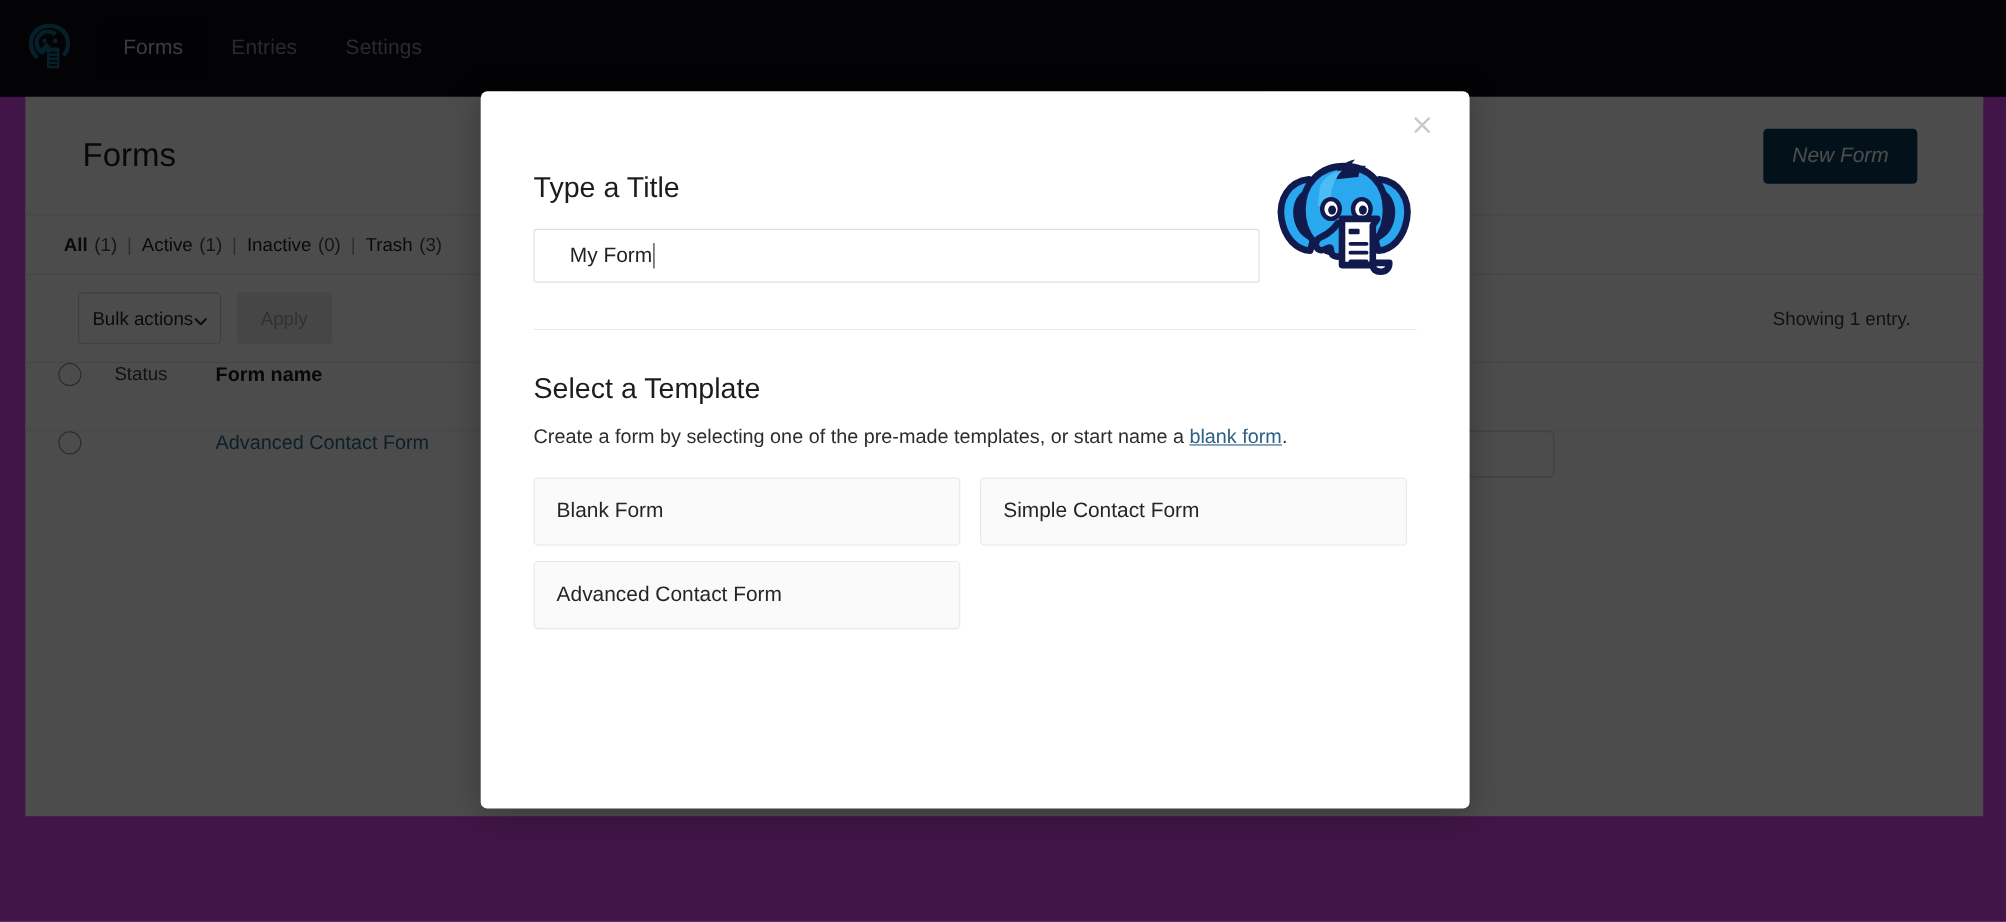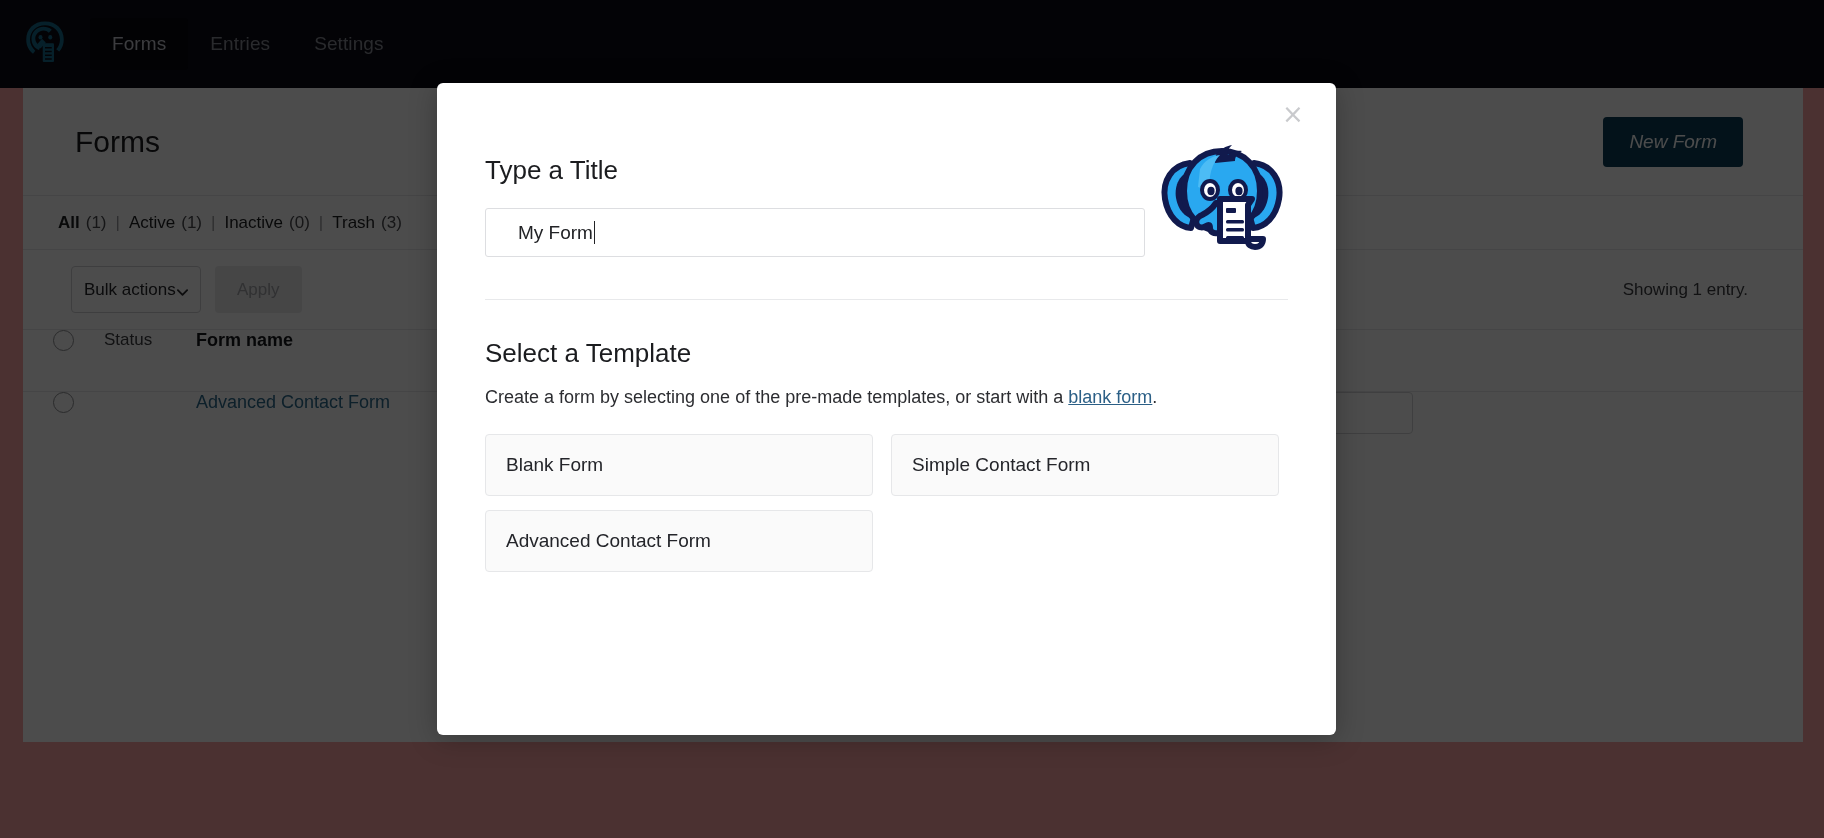"Forms" #app-root { background: #fca5a5 -> #d946ef }
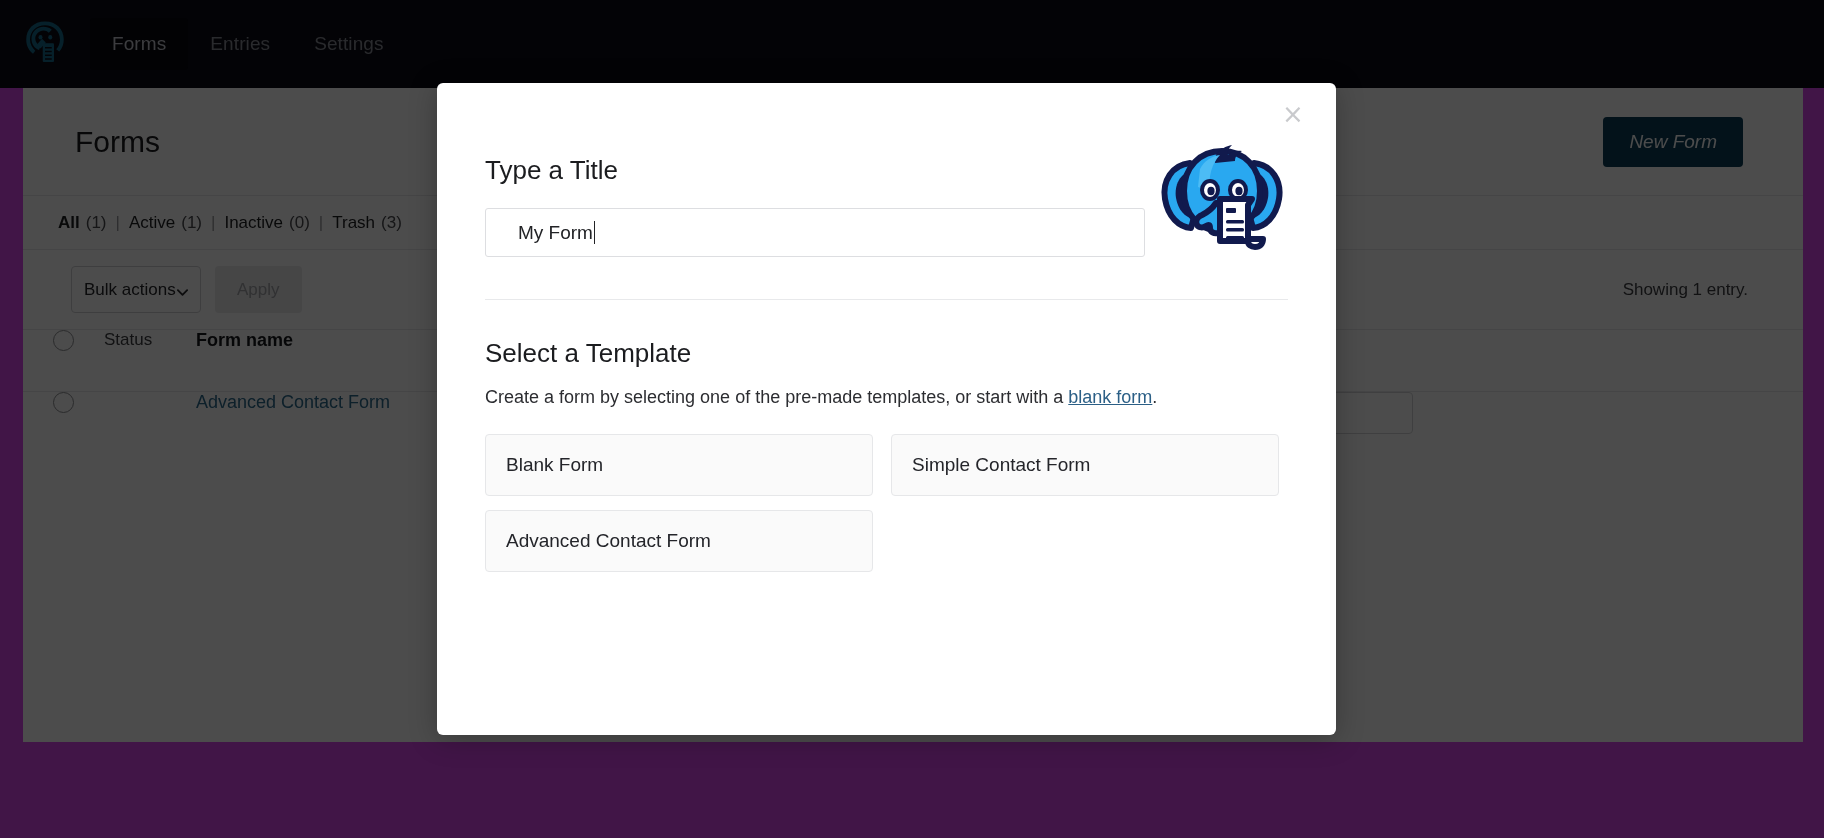"Showing 1 entry." .showing-text { right: 55px -> 66px }
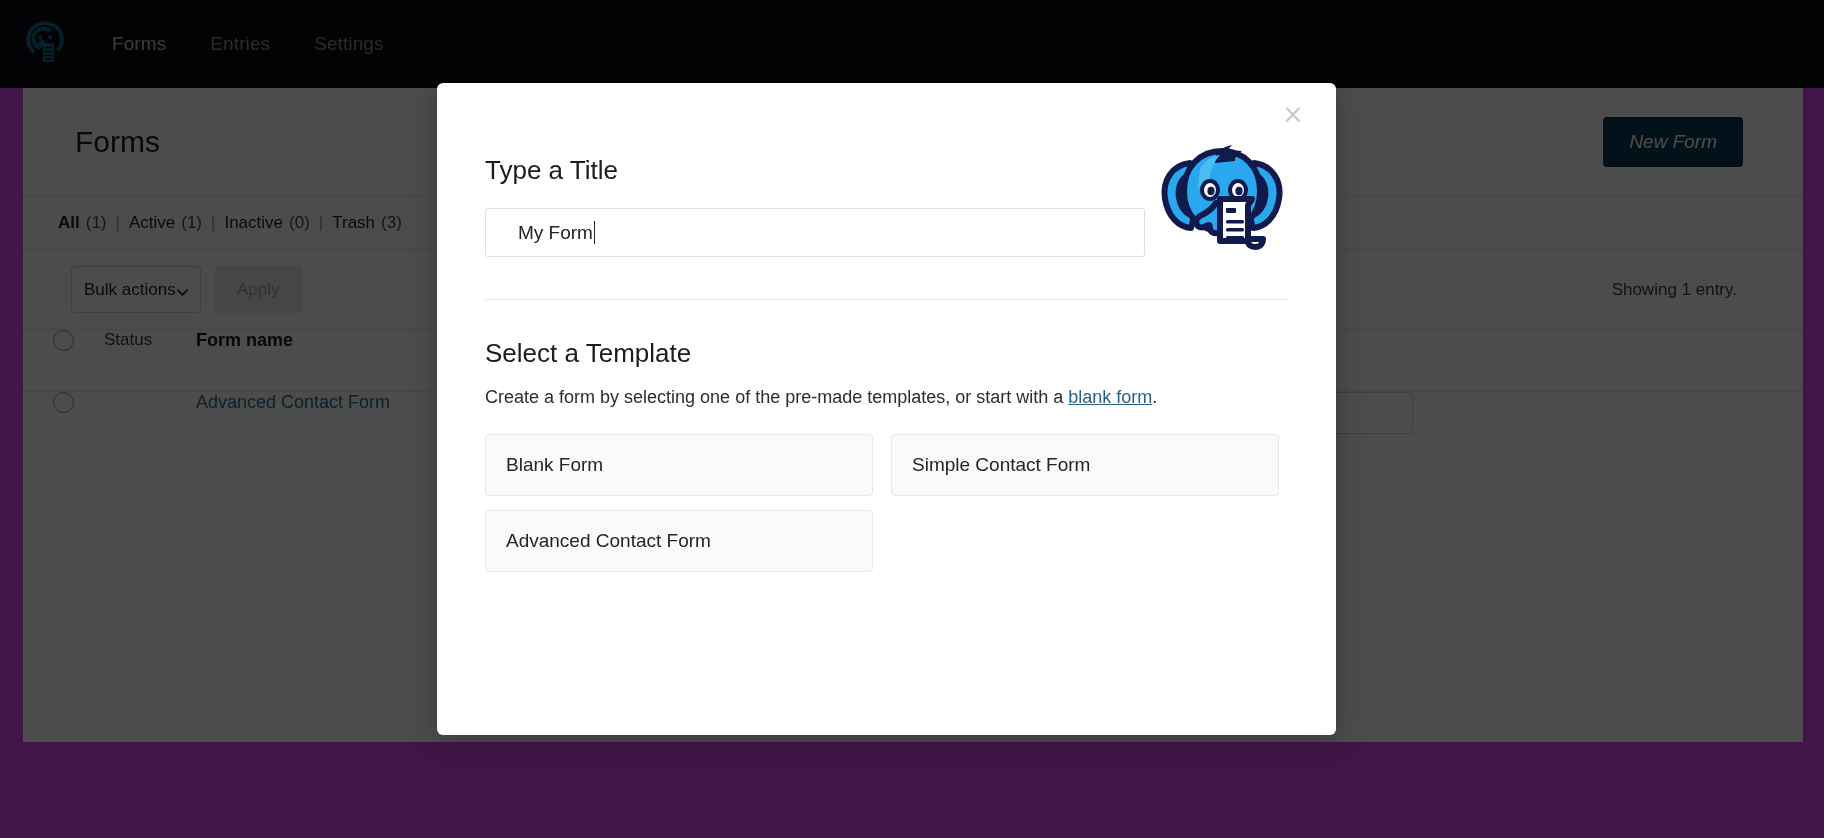"Create a form by selecting" span { text: with -> name }
